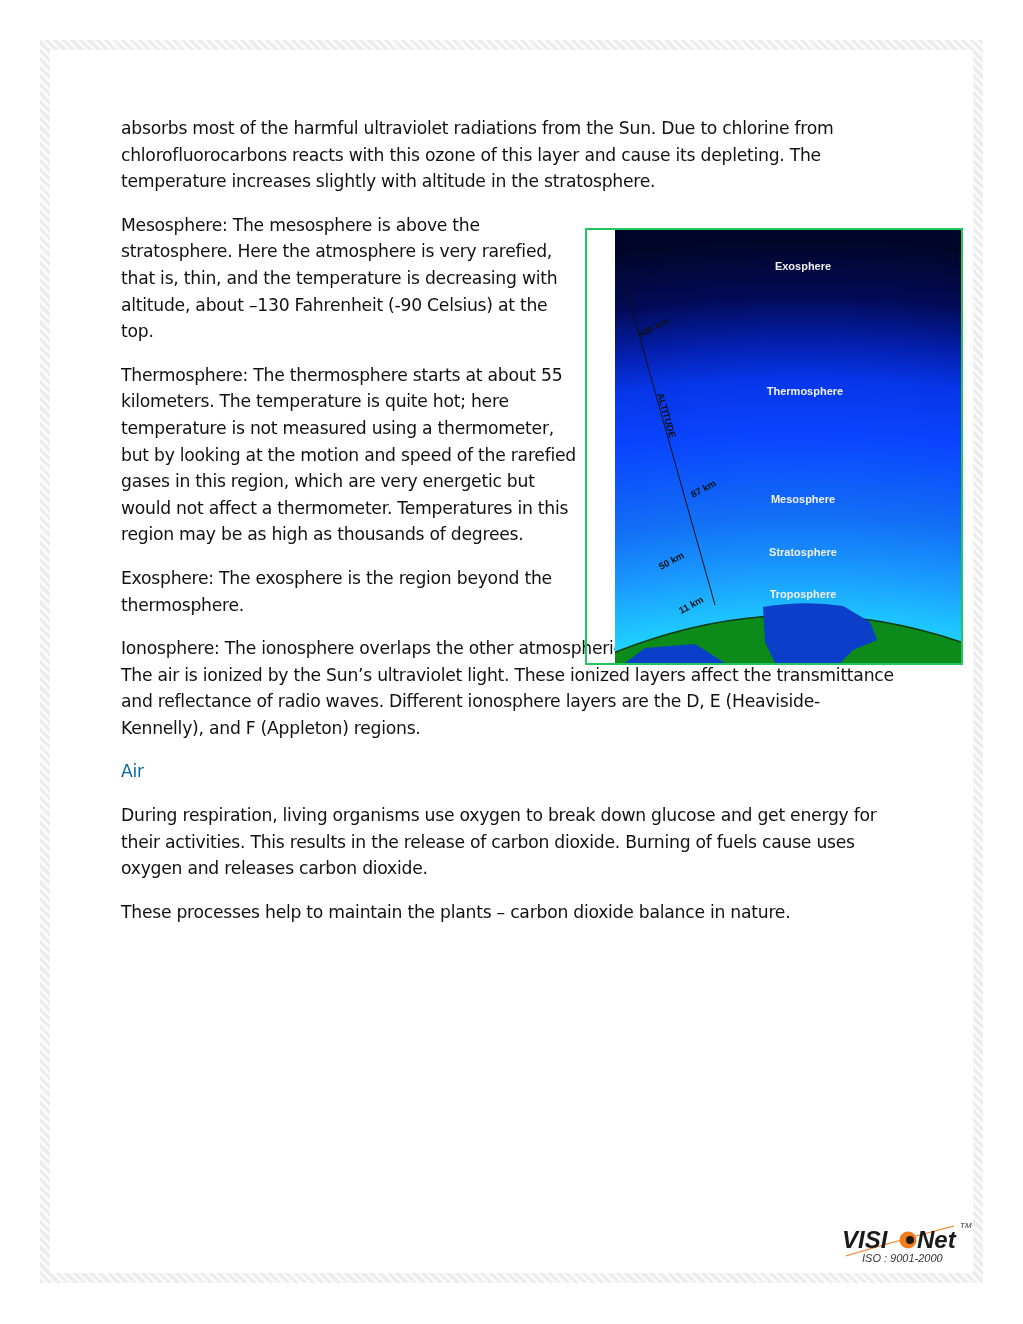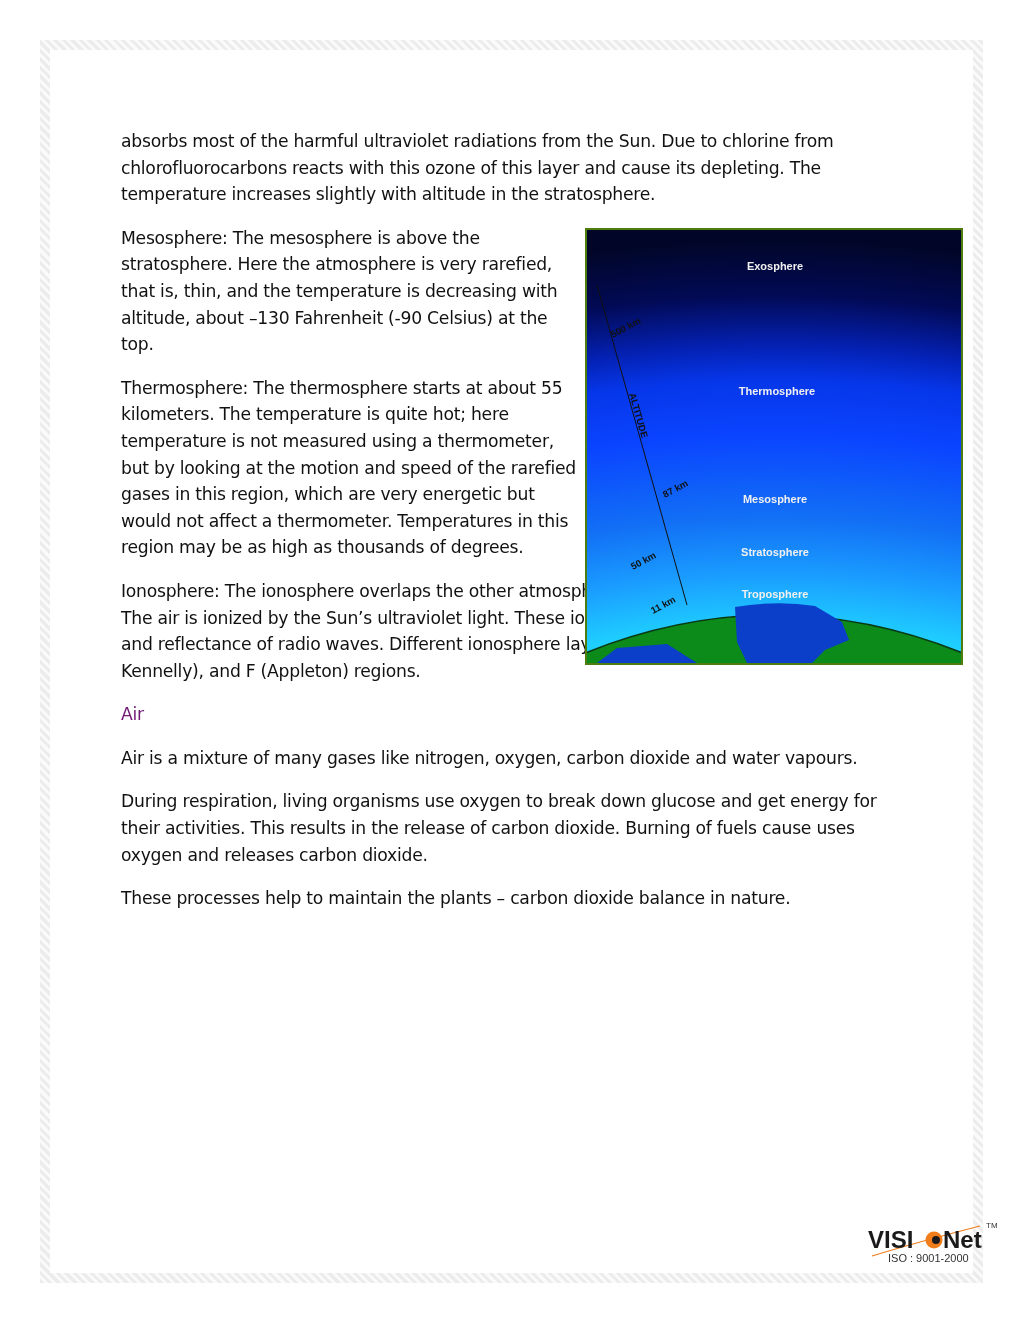"absorbs most of the harmful" .content { top: 128px -> 115px }
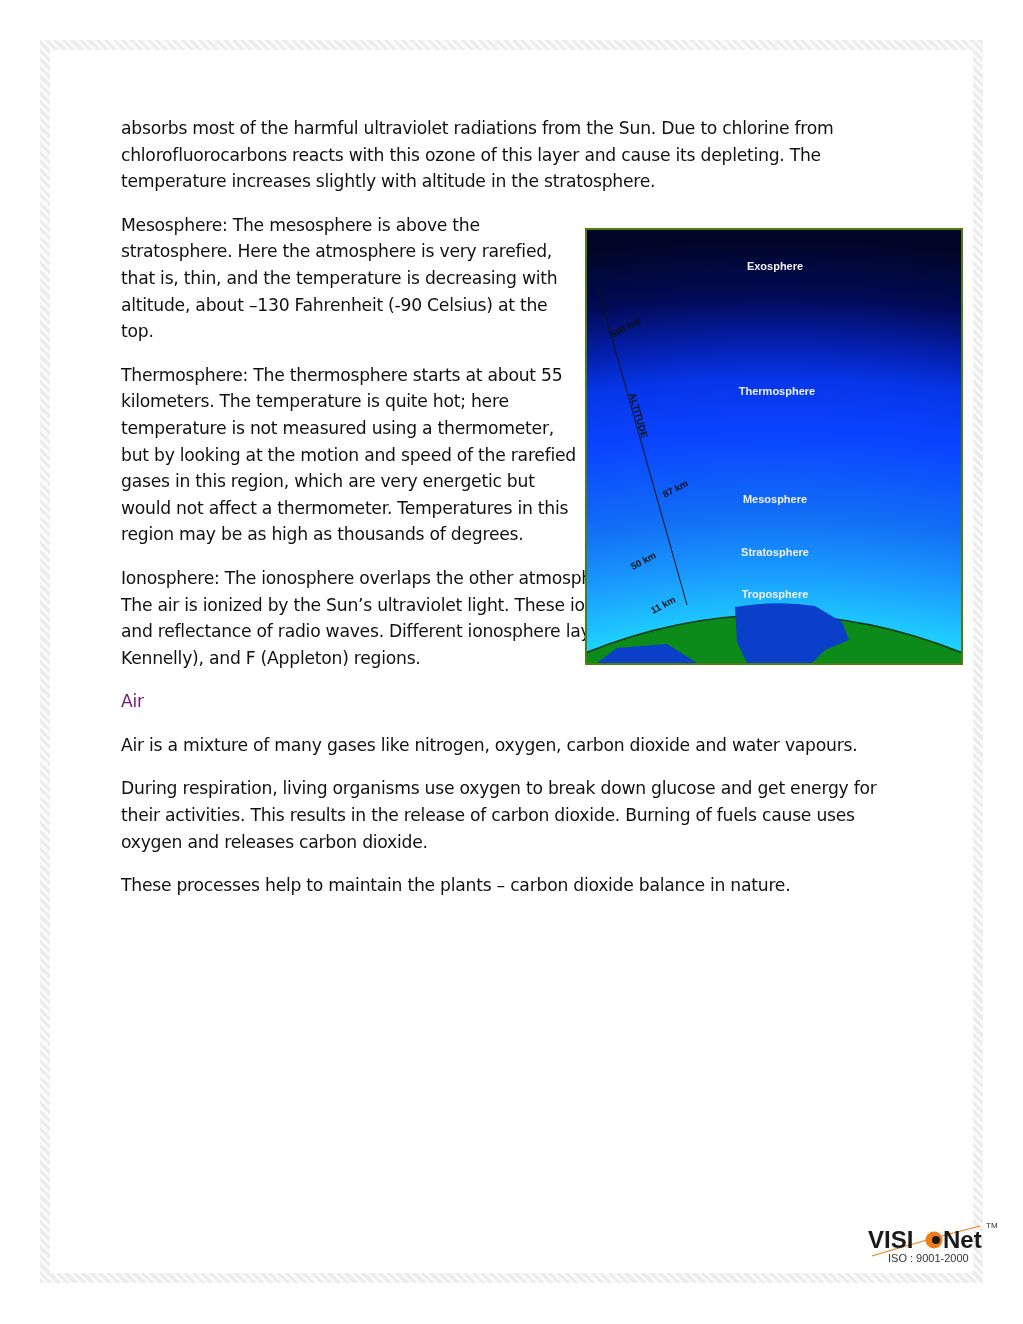"Exosphere" .figure { border: 2px solid #4d7c0f -> 2px solid #22c55e; padding-left: none -> 28px }
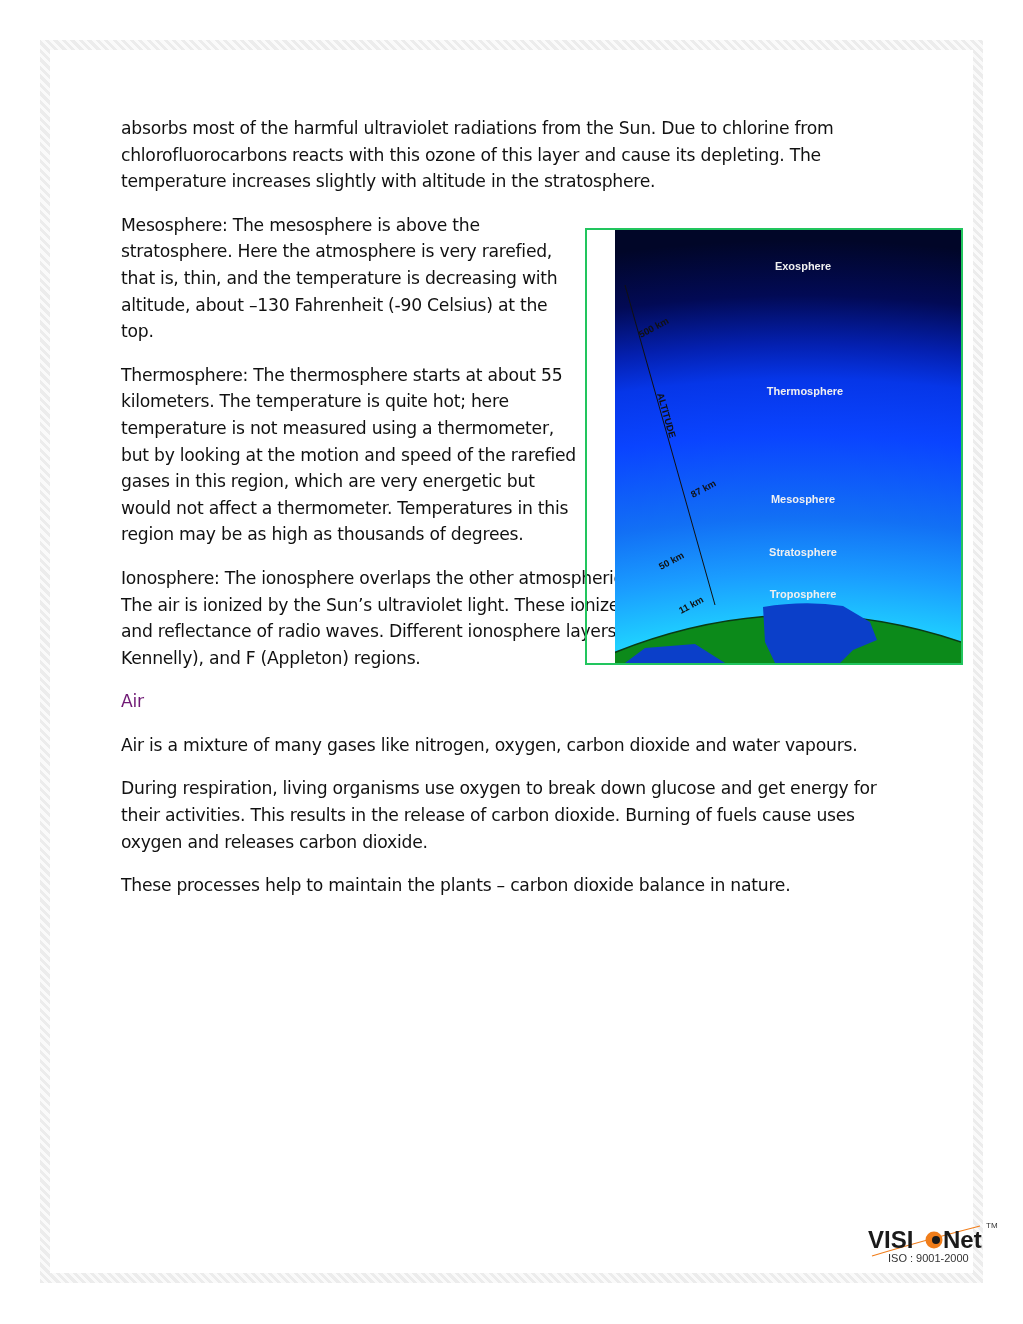"Exosphere: The exosphere is the" p.narrow { html: none -> <p>Exosphere: The exosphere is the region beyond the thermosphere.</p> }
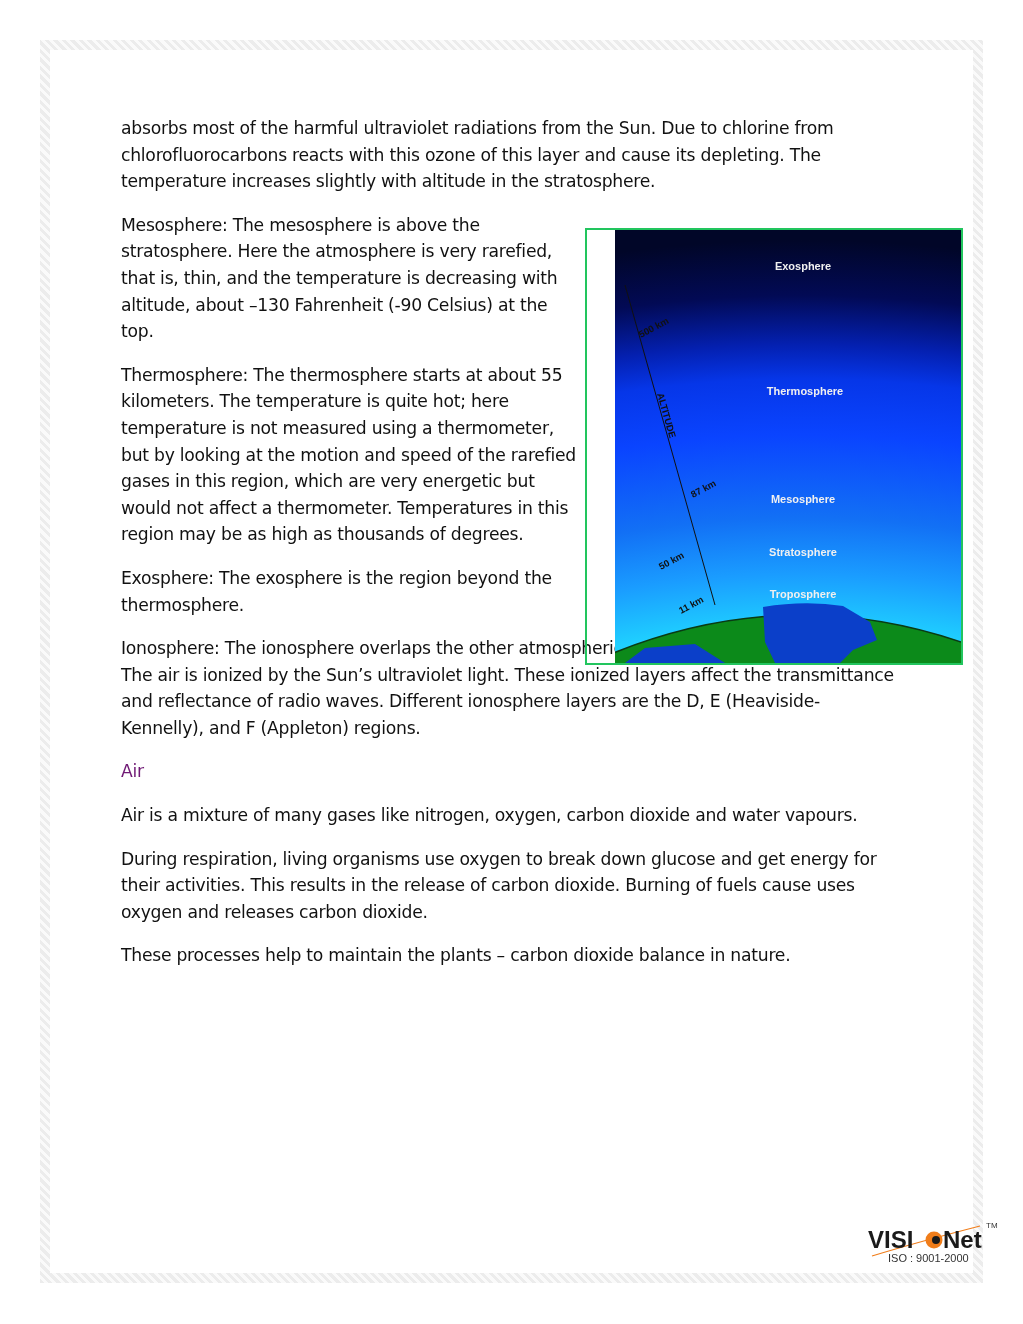"Air" .heading { color: #701a75 -> #0369a1 }
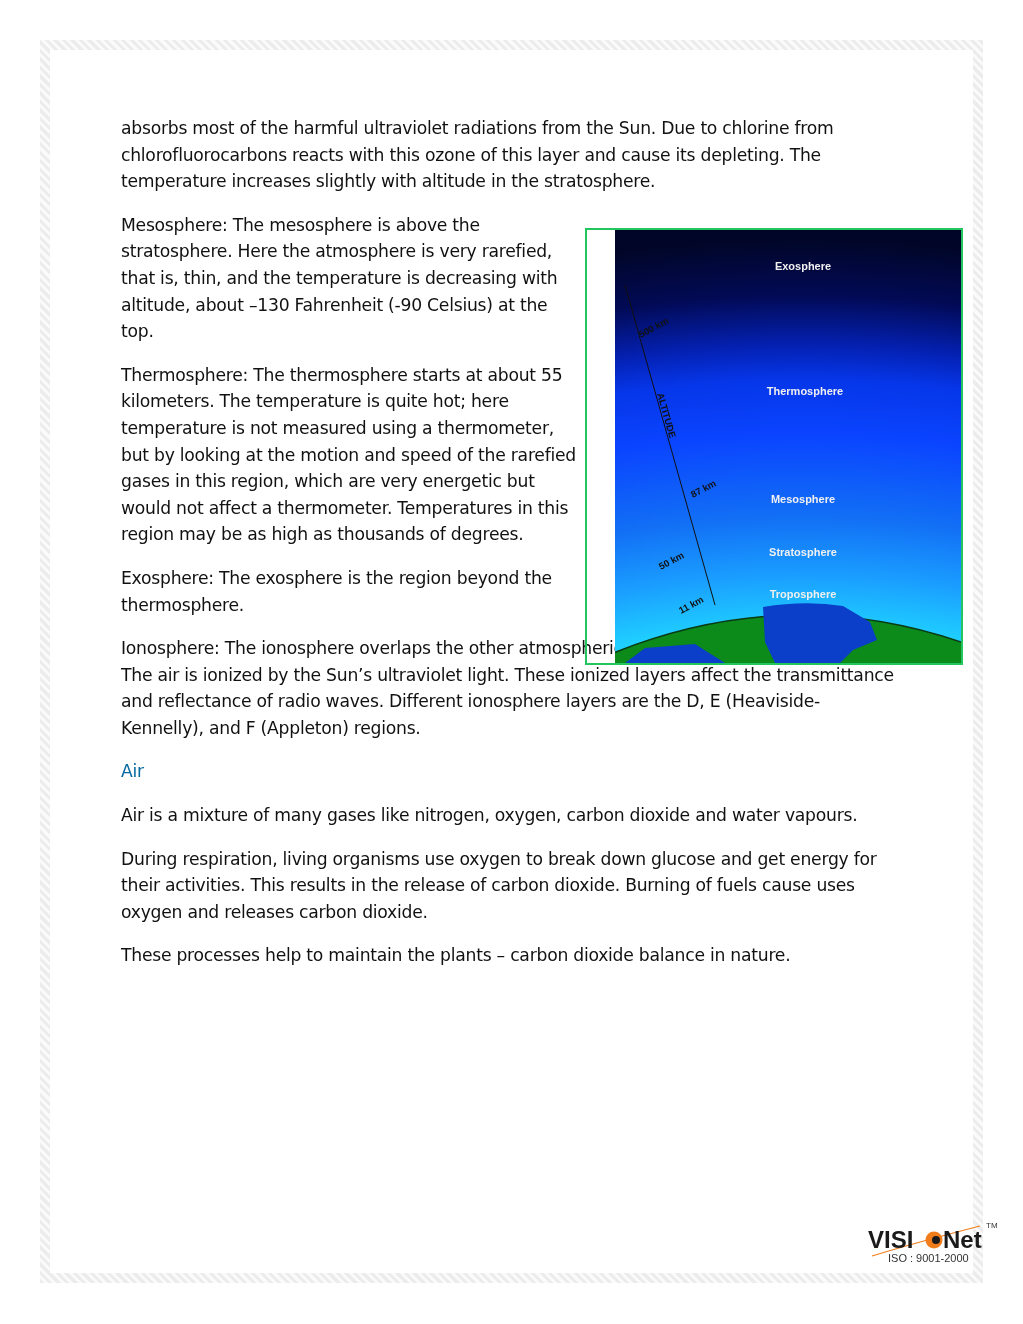"Air is a mixture of" p { html: <p>Air is a mixture of many gases like nitrogen, oxygen, carbon dioxide and water vapours.</p> -> none }
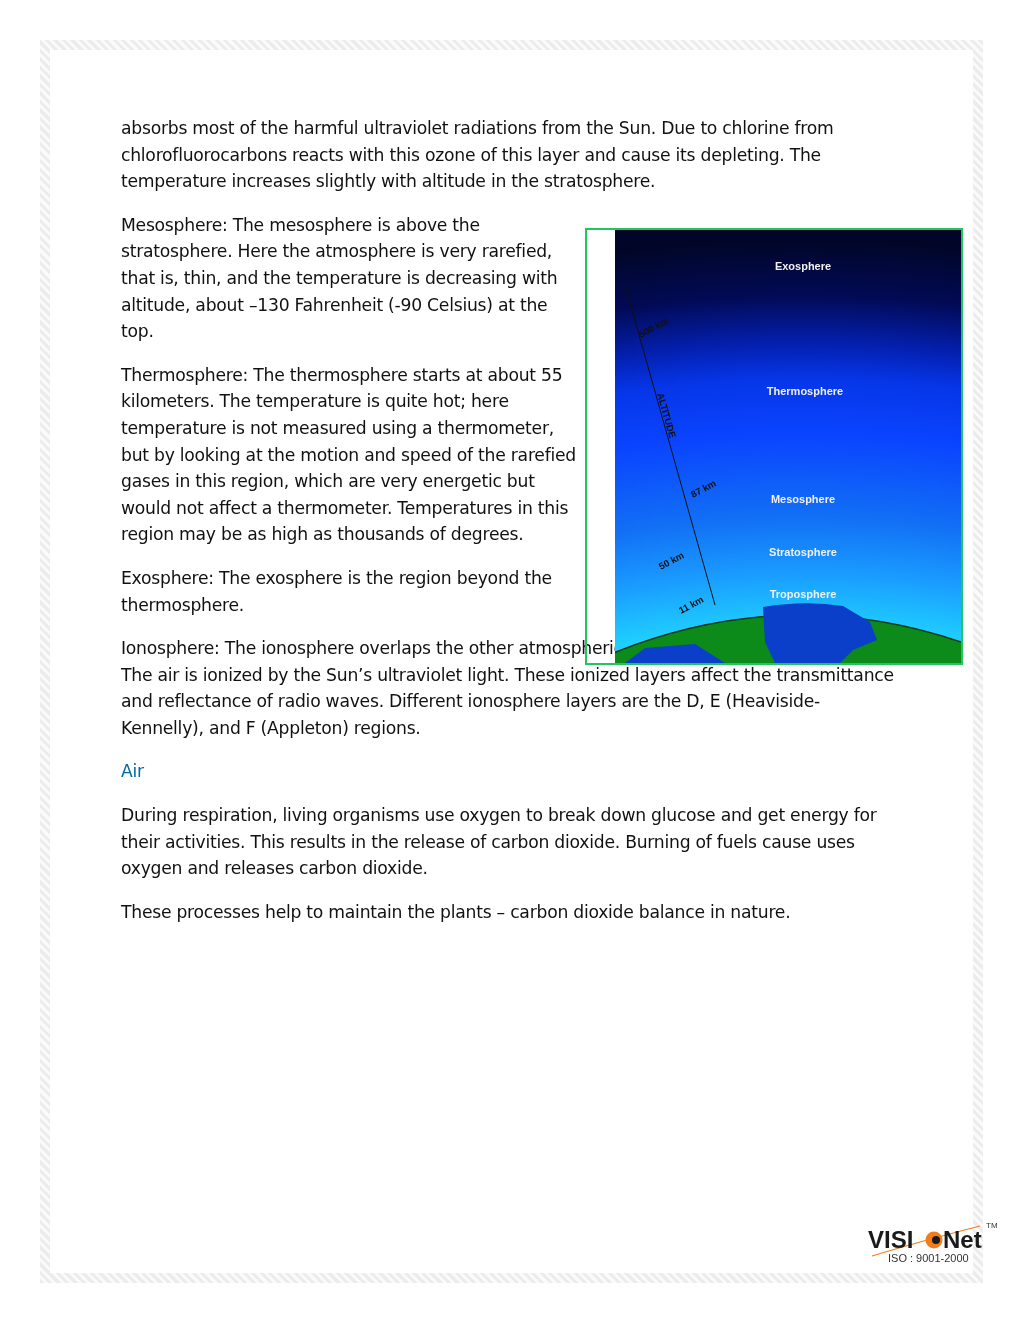"VISI" .logo { font-style: none -> italic; left: 868px -> 842px }
